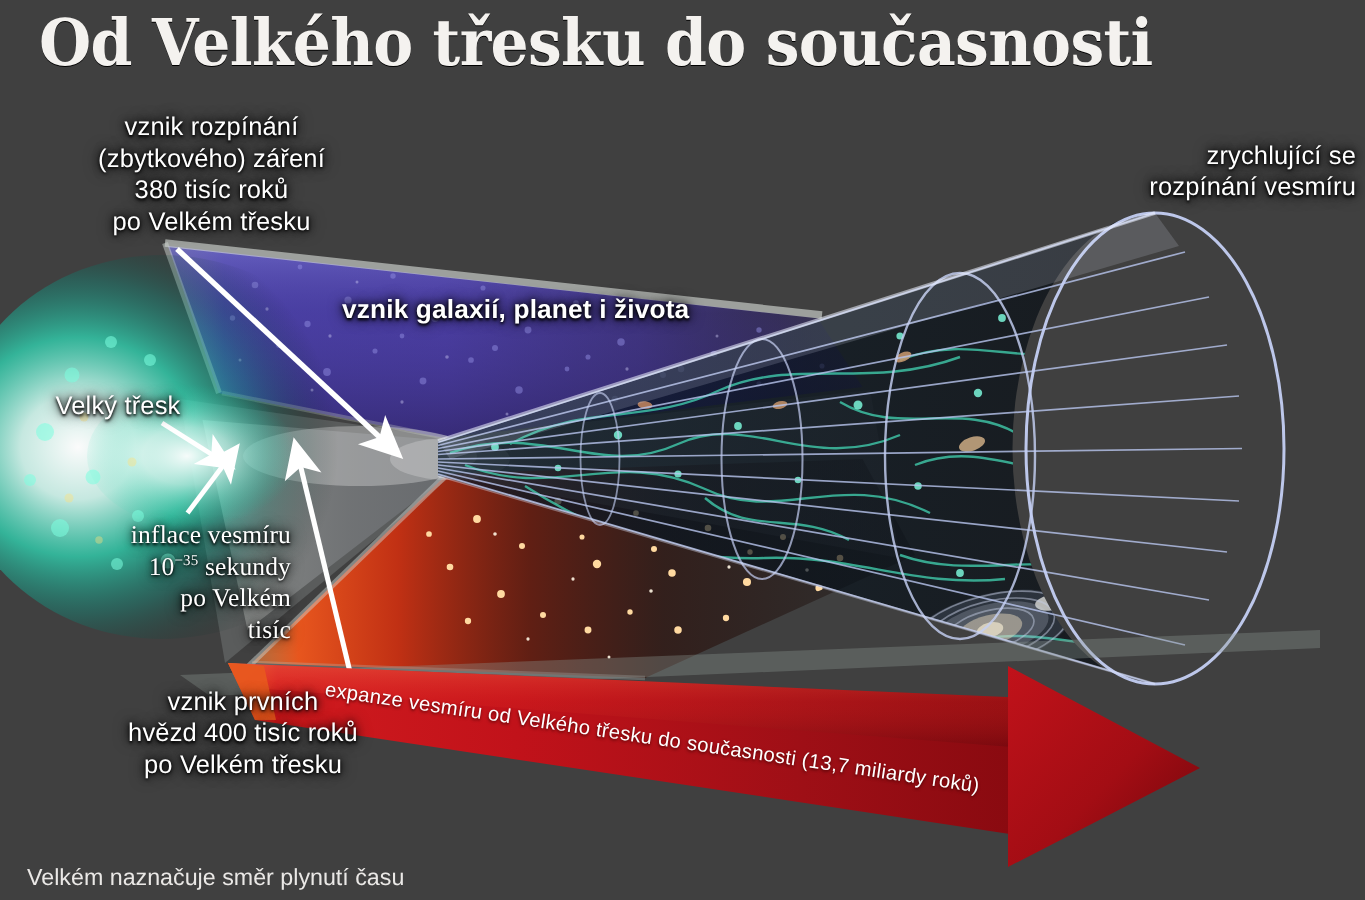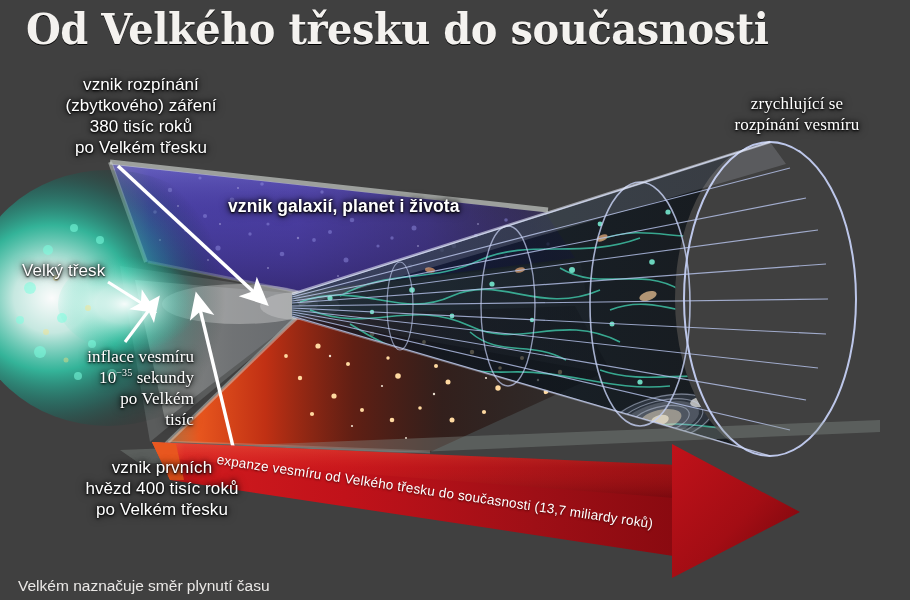"zrychlující se" #lbl-accel { font-family: Liberation Serif, serif -> none; text-align: center -> right }
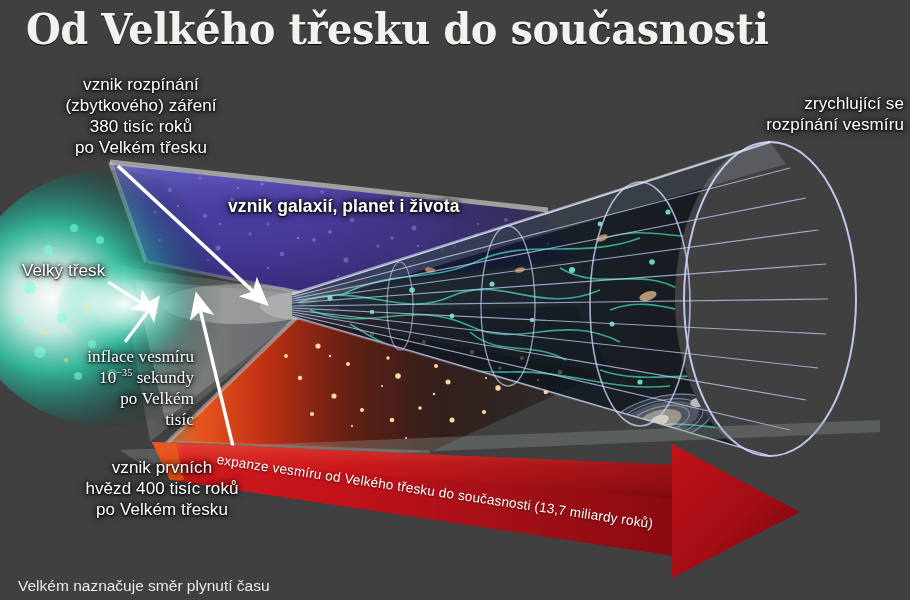"Velký třesk" #lbl-bigbang { left: 22px -> 37px }
